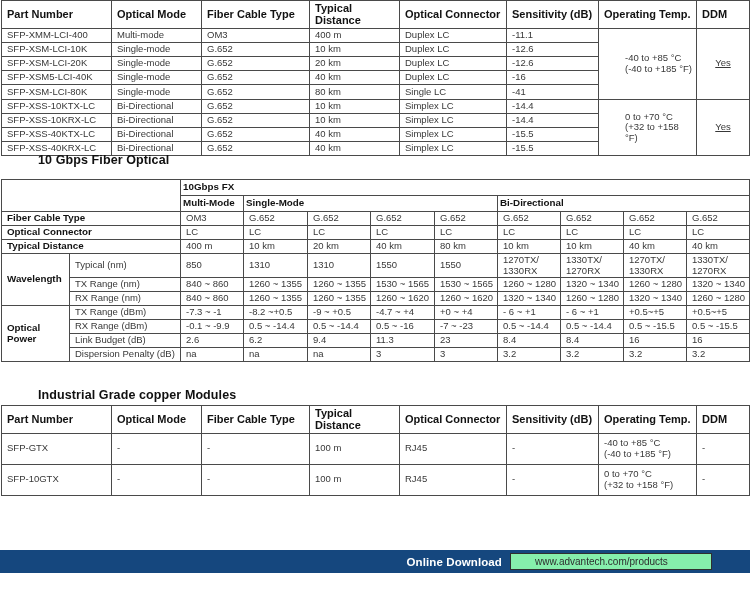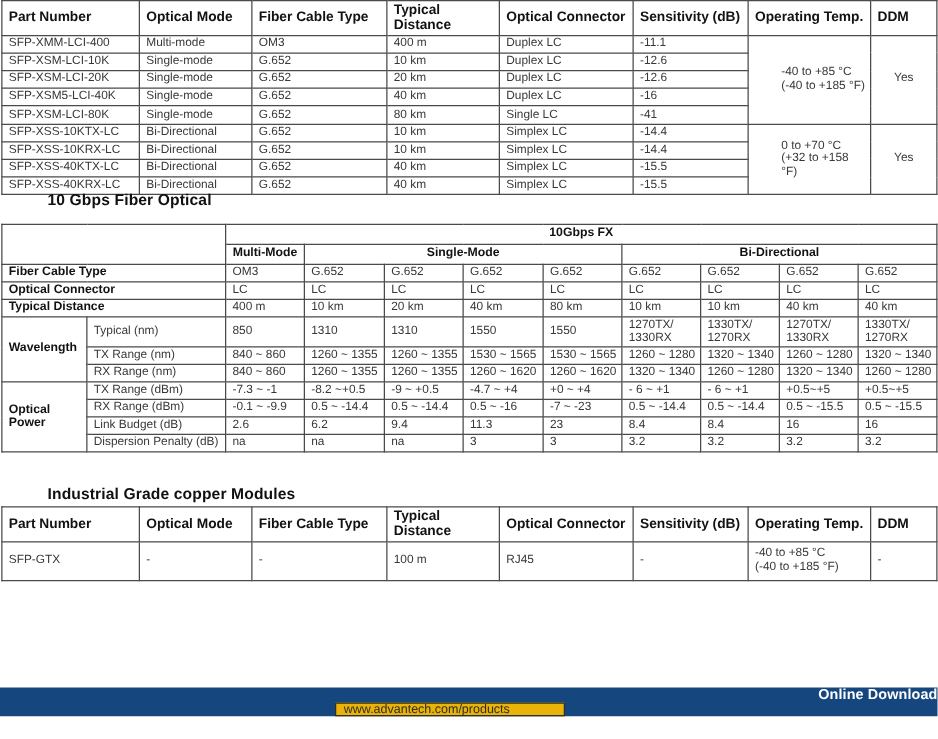"Yes" .ddm-cell { text-decoration: none -> underline }
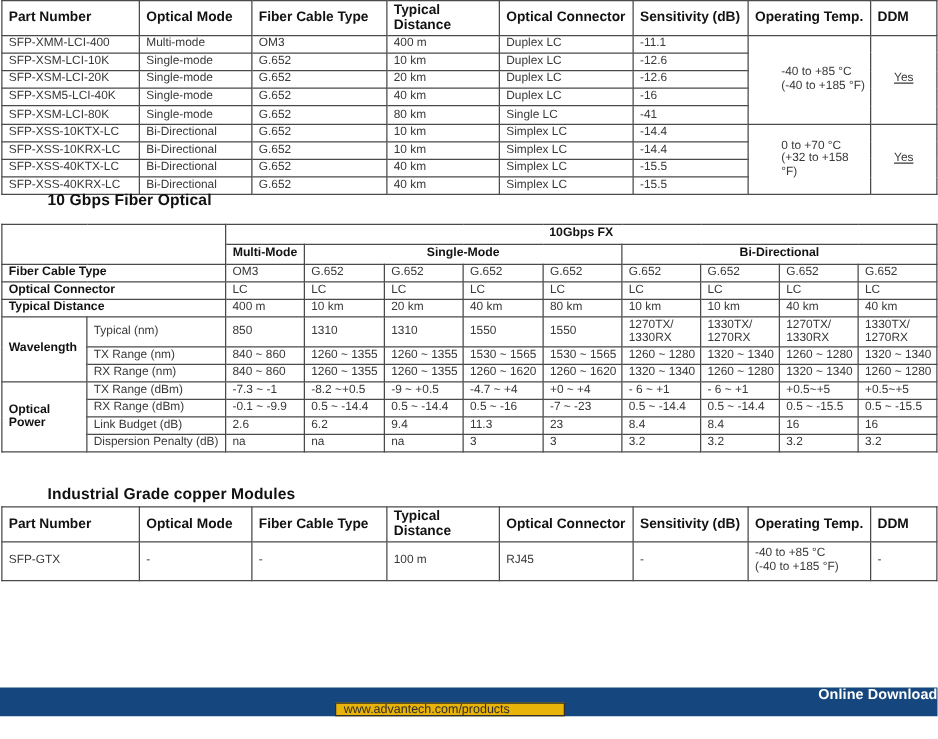"10Gbps FX" .center { text-align: center -> left }
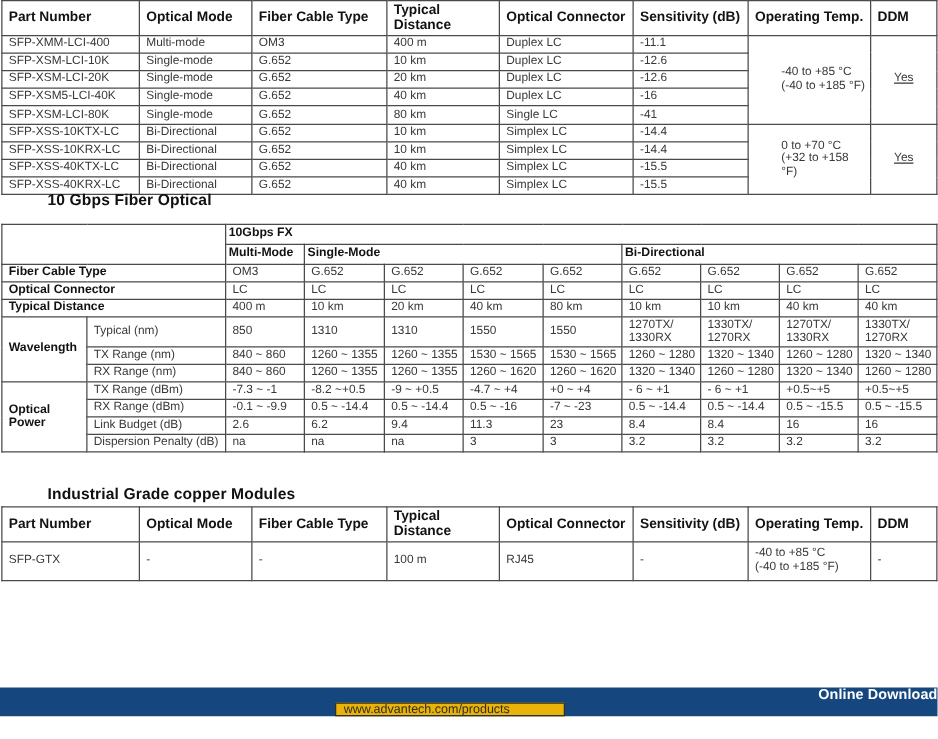"SFP-10GTX" tr { html: none -> <tr> <td>SFP-10GTX</td> <td>-</td> <td>-</td> <td>100 m</td> <td>RJ45</td> <td>-</td> <td><span>0 to +70 °C</span><span>(+32 to +158 °F)</span></td> <td>-</td> </tr> }
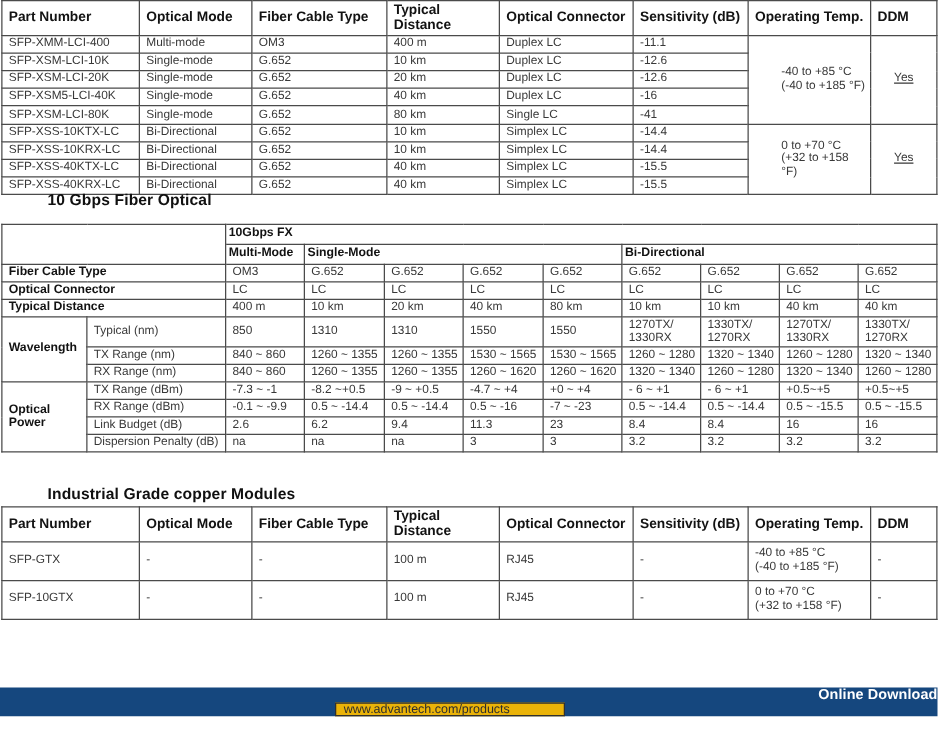"Online Download" div.footer-bar { flex-direction: column -> none }
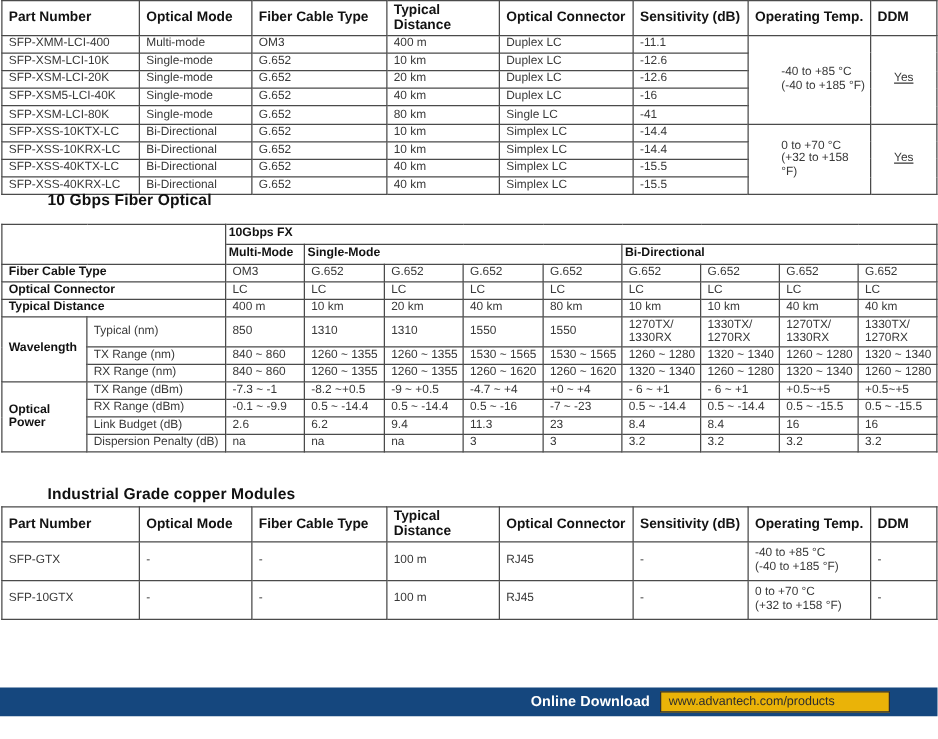"www.advantech.com/products" .url-box { background: #eab308 -> #86efac; padding-left: 6px -> 24px }
